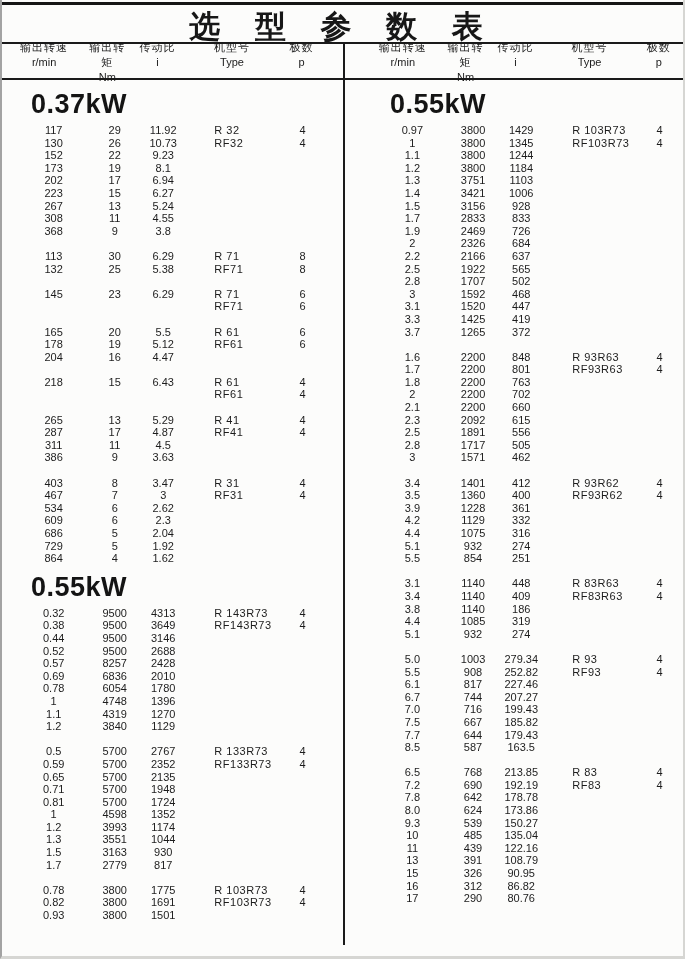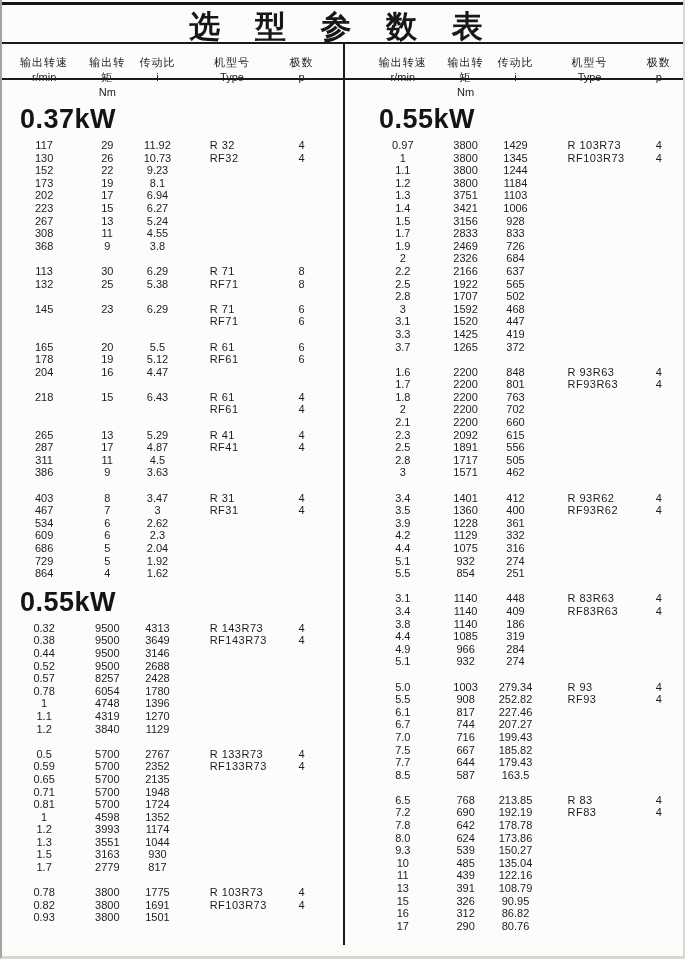"输出转速" .panels { top: 61px -> 46px }
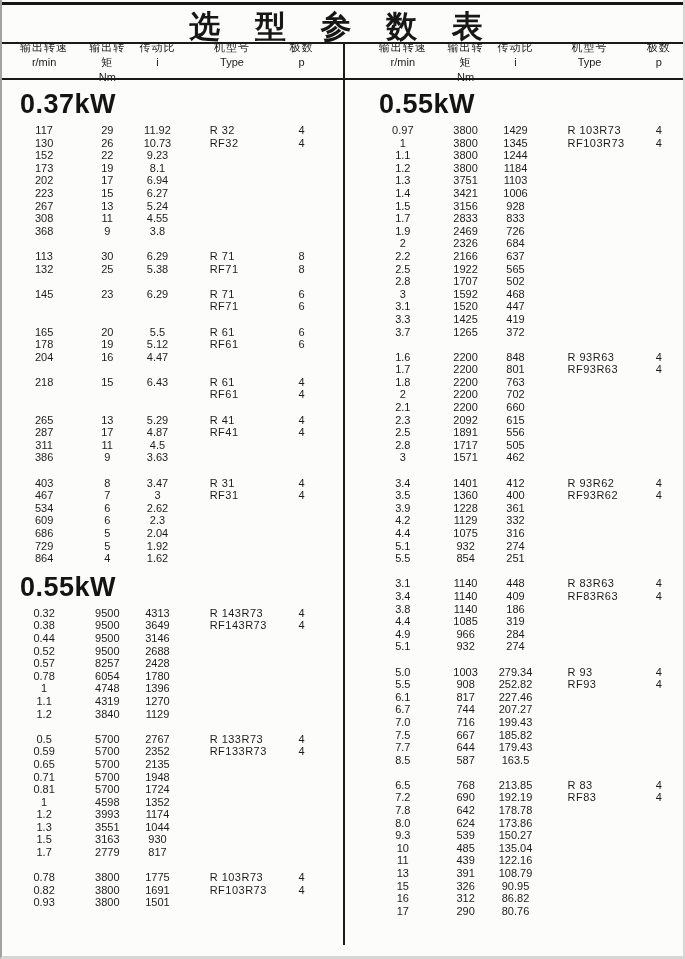"0.37kW" .section { padding-left: none -> 11px }
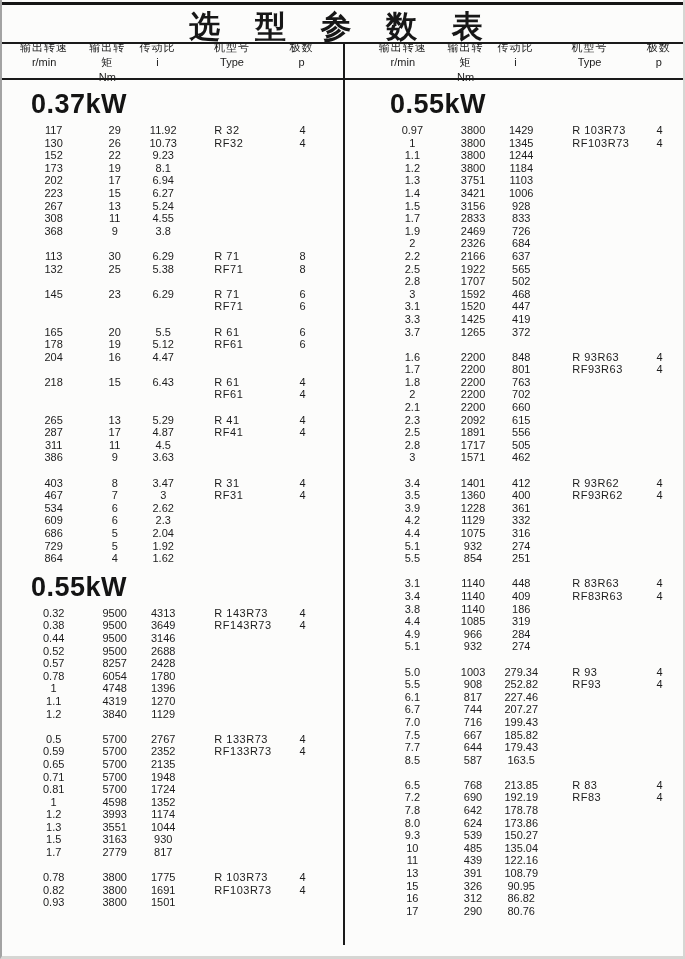"4.9" div.row { html: <div> <span>4.9</span> <span>966</span> <span>284</span> <span></span> <span></span> </div> -> none }
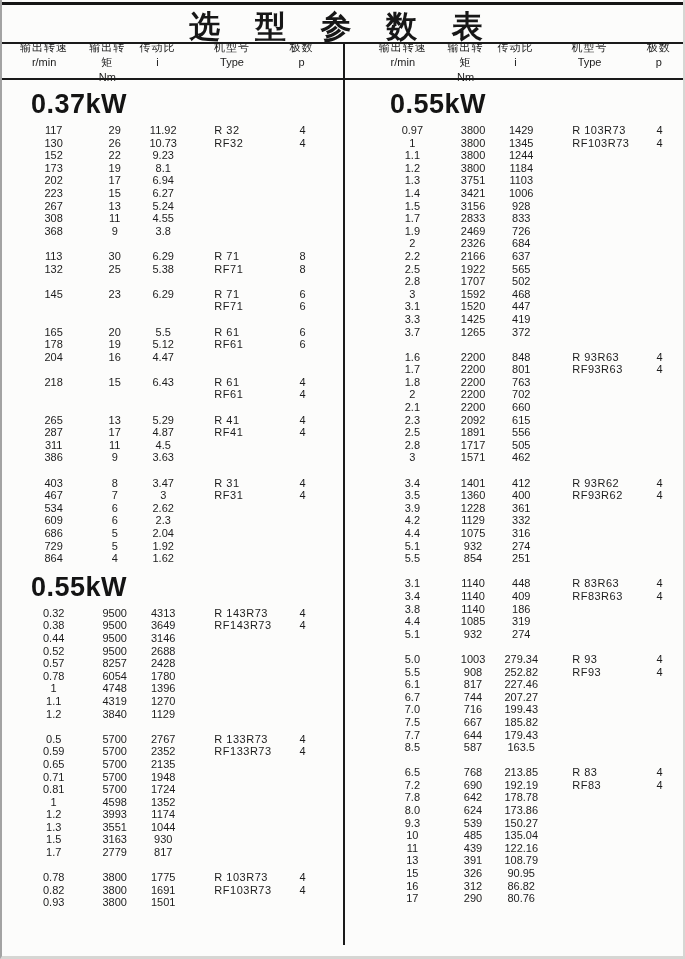"0.69" div.row { html: none -> <div> <span>0.69</span> <span>6836</span> <span>2010</span> <span></span> <span></span> </div> }
